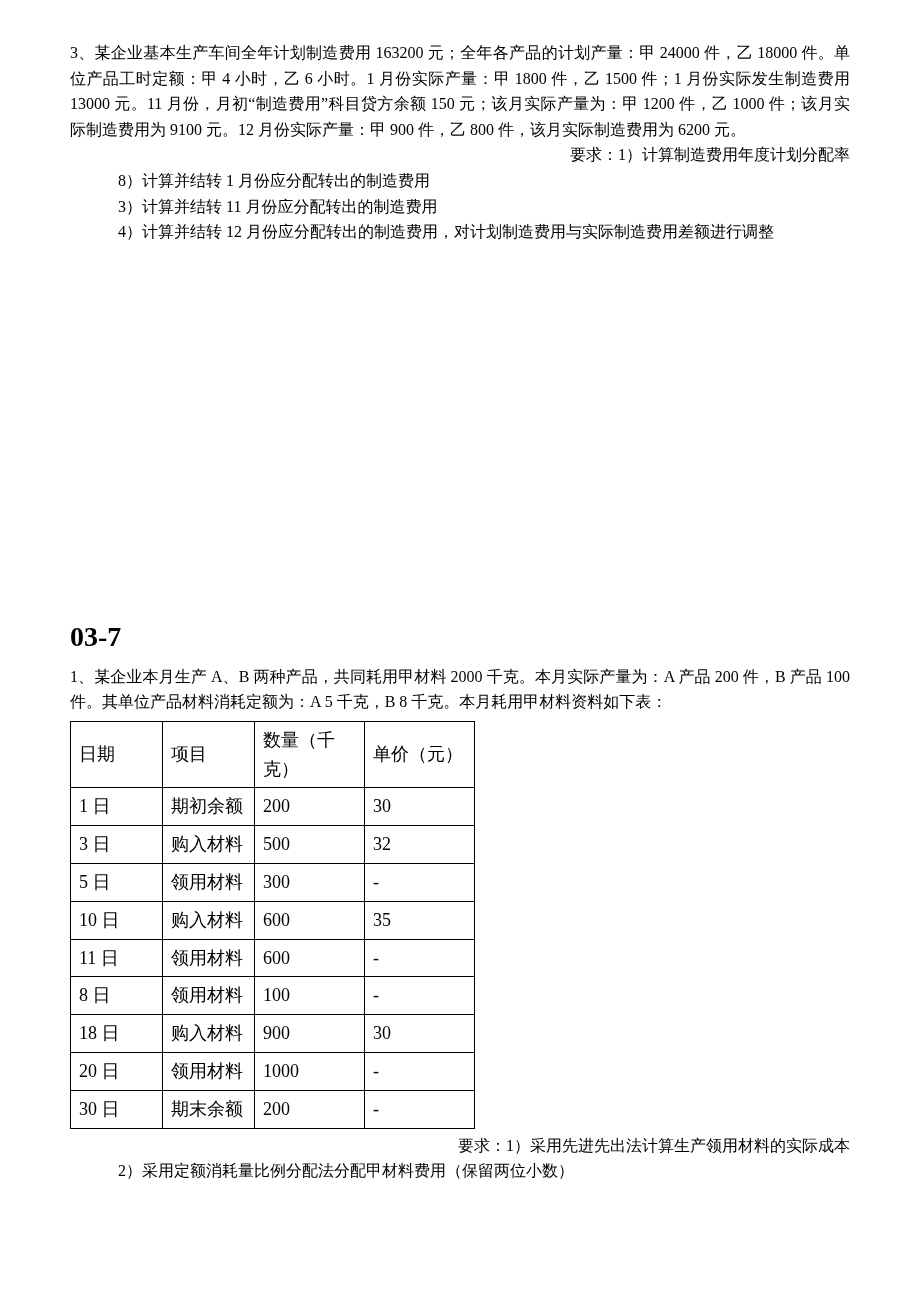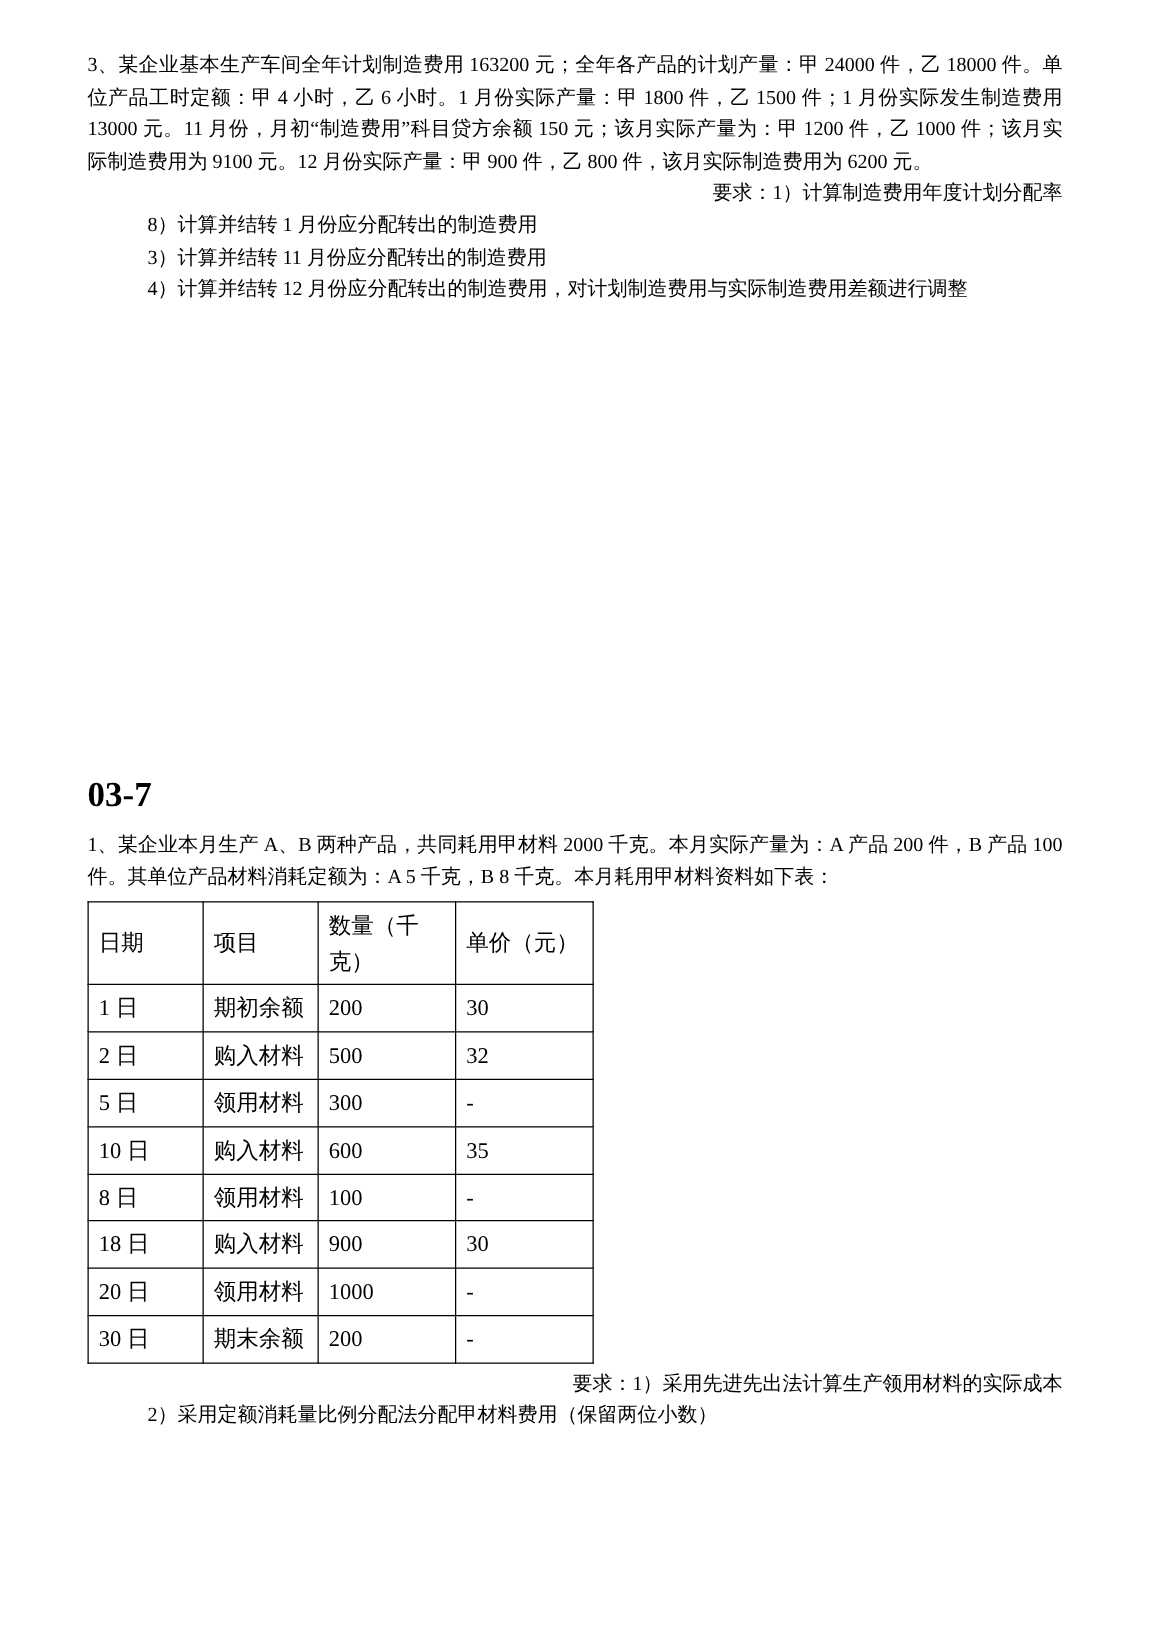"2 日" td.col-date { text: 2 -> 3 }
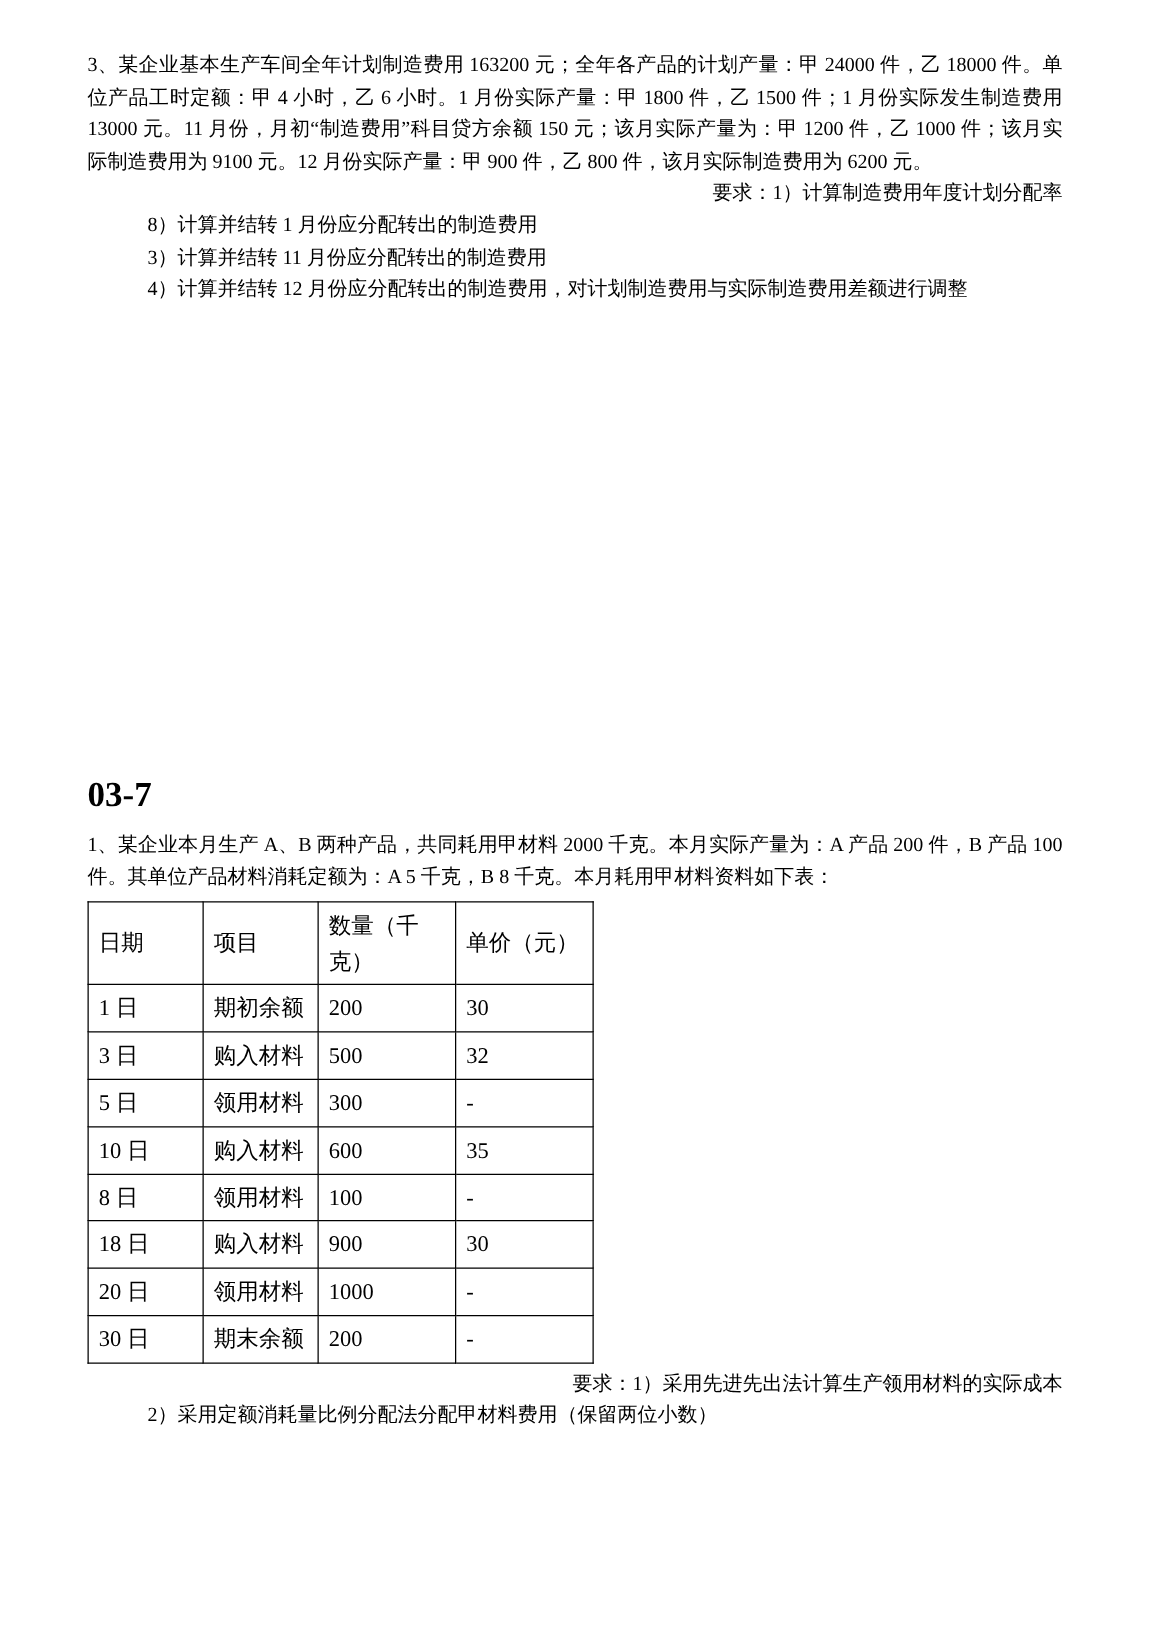"11 日" tr { html: none -> <tr> <td>11 日</td> <td>领用材料</td> <td>600</td> <td>-</td> </tr> }
